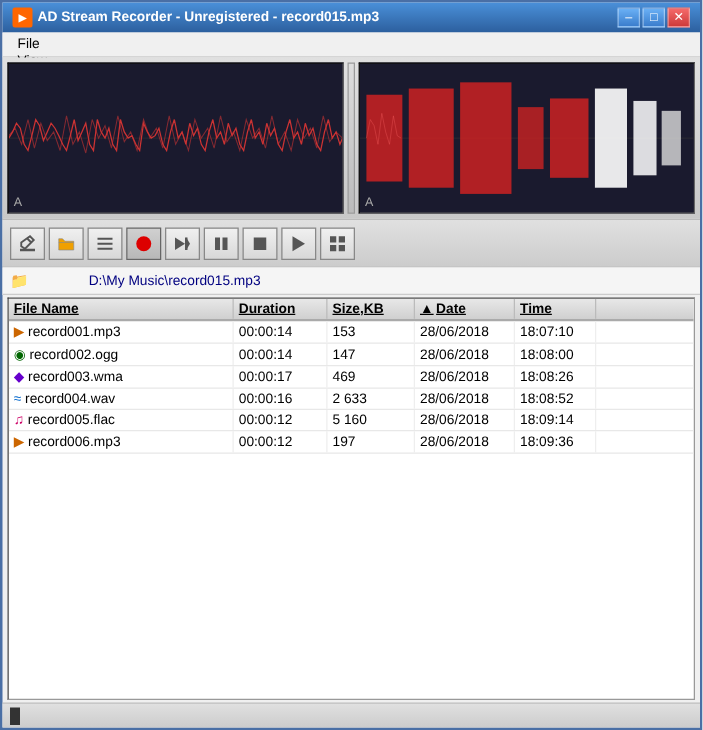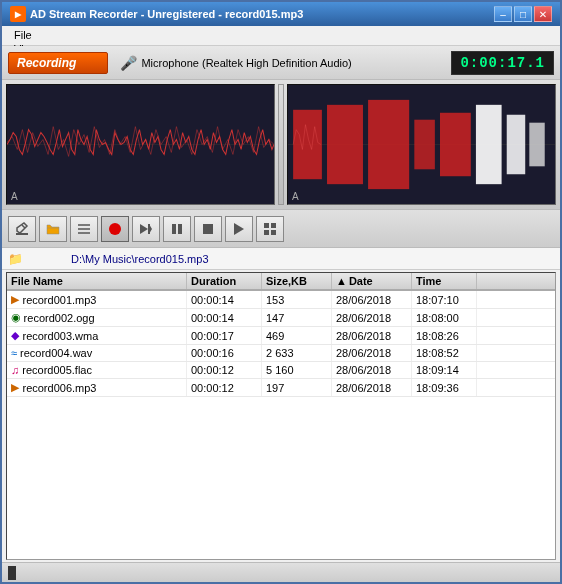"Recording" div.toolbar { html: <div> <div>Recording</div> <div> <span>🎤</span> <span>Microphone (Realtek High Definition Audio)</span> </div> <div>0:00:17.1</div> </div> -> none }
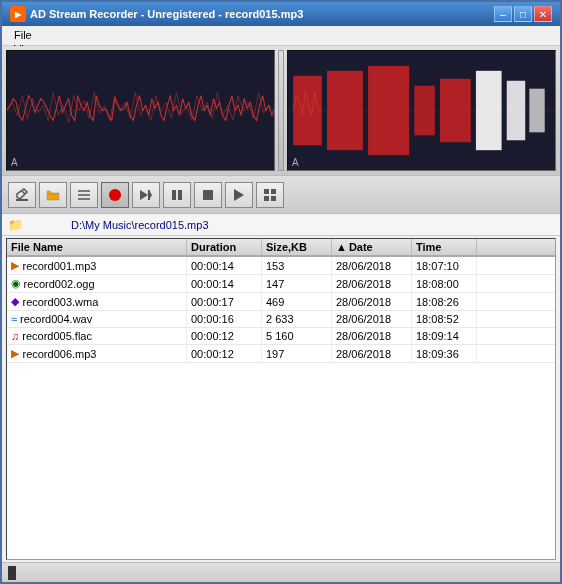"File Name" .file-list-header .col-header { text-decoration: none -> underline }
